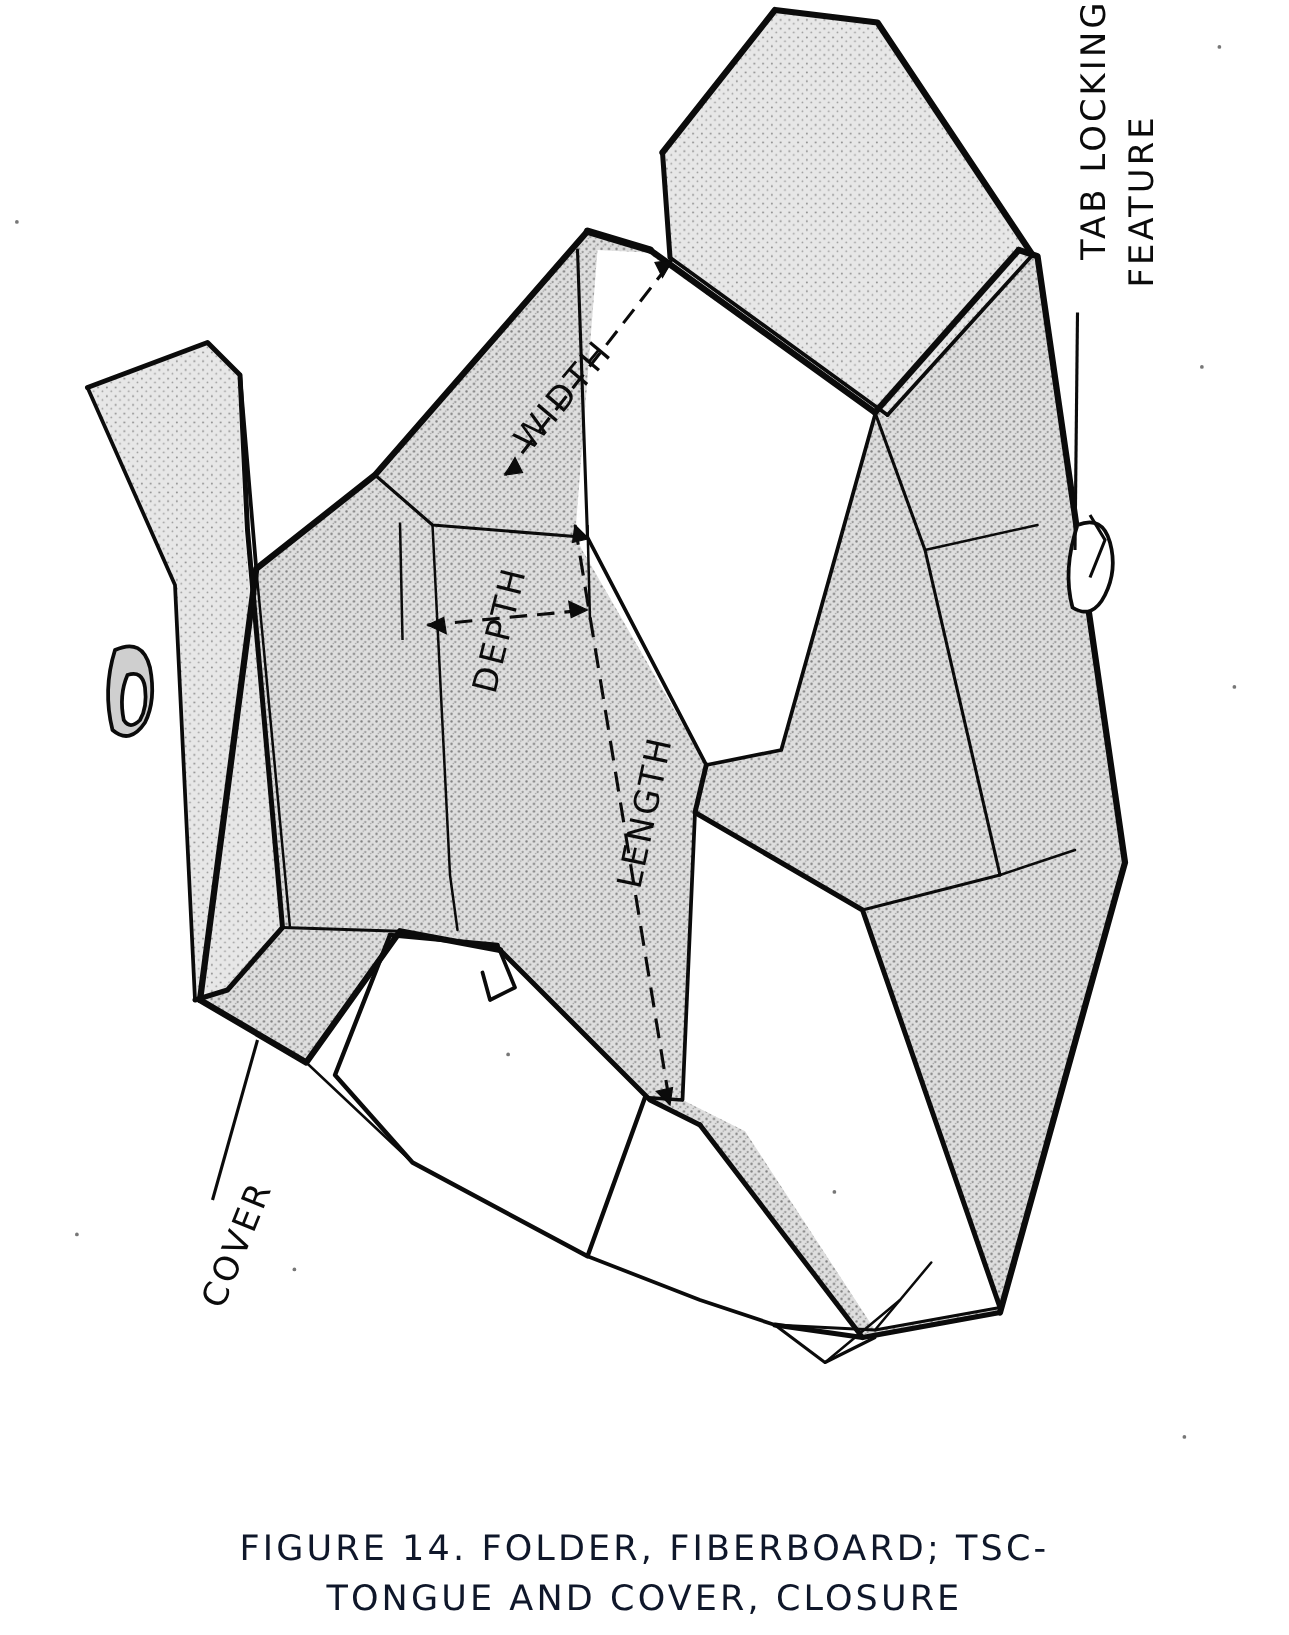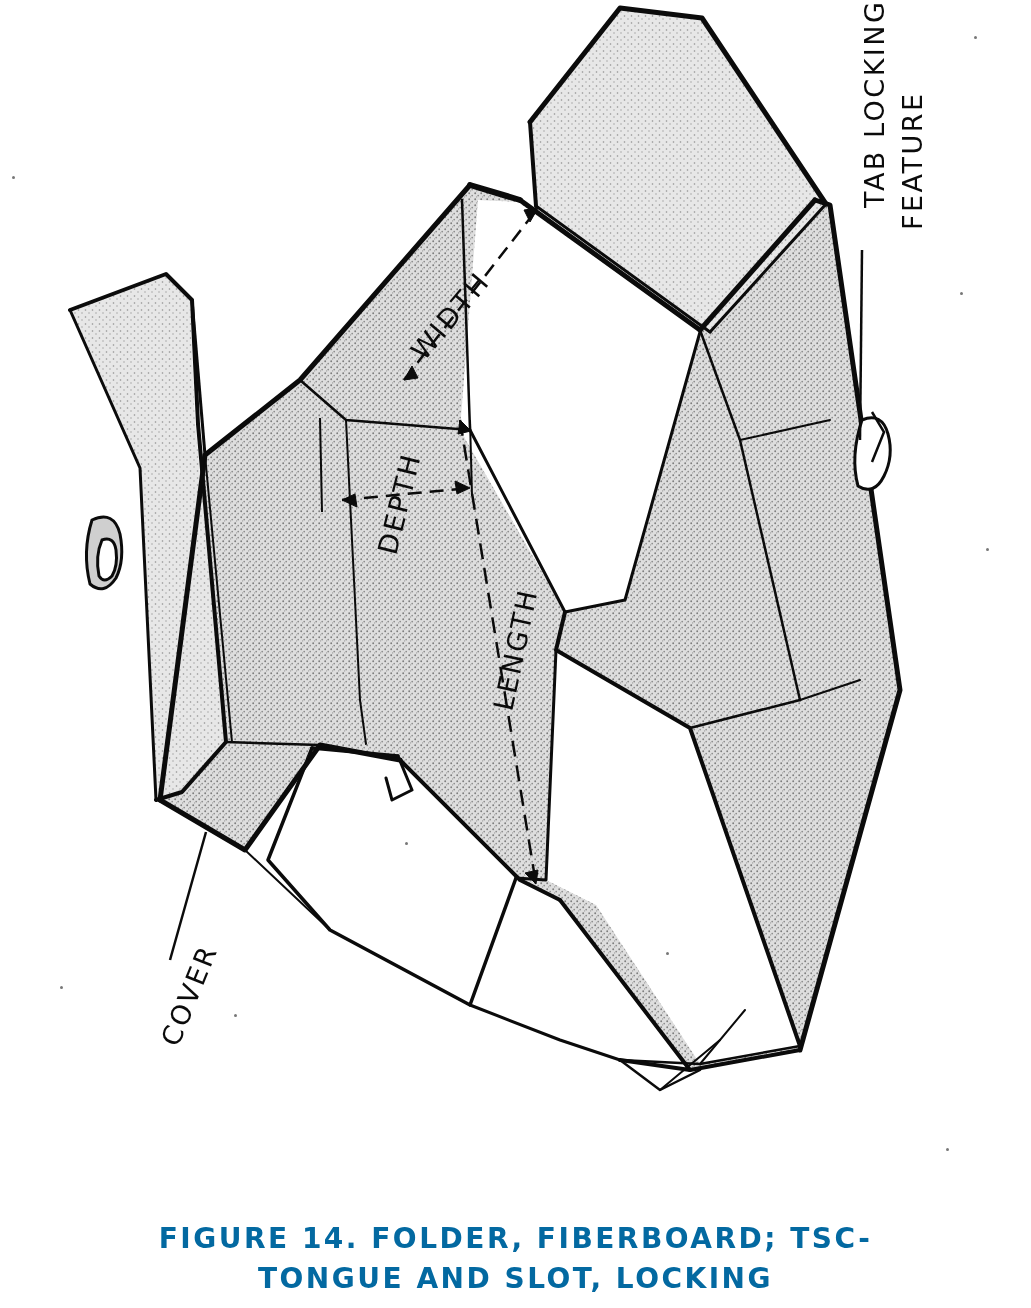"FIGURE 14. FOLDER, FIBERBOARD; TSC-" .caption { color: #0369a1 -> #0f172a; font-weight: 700 -> 400 }
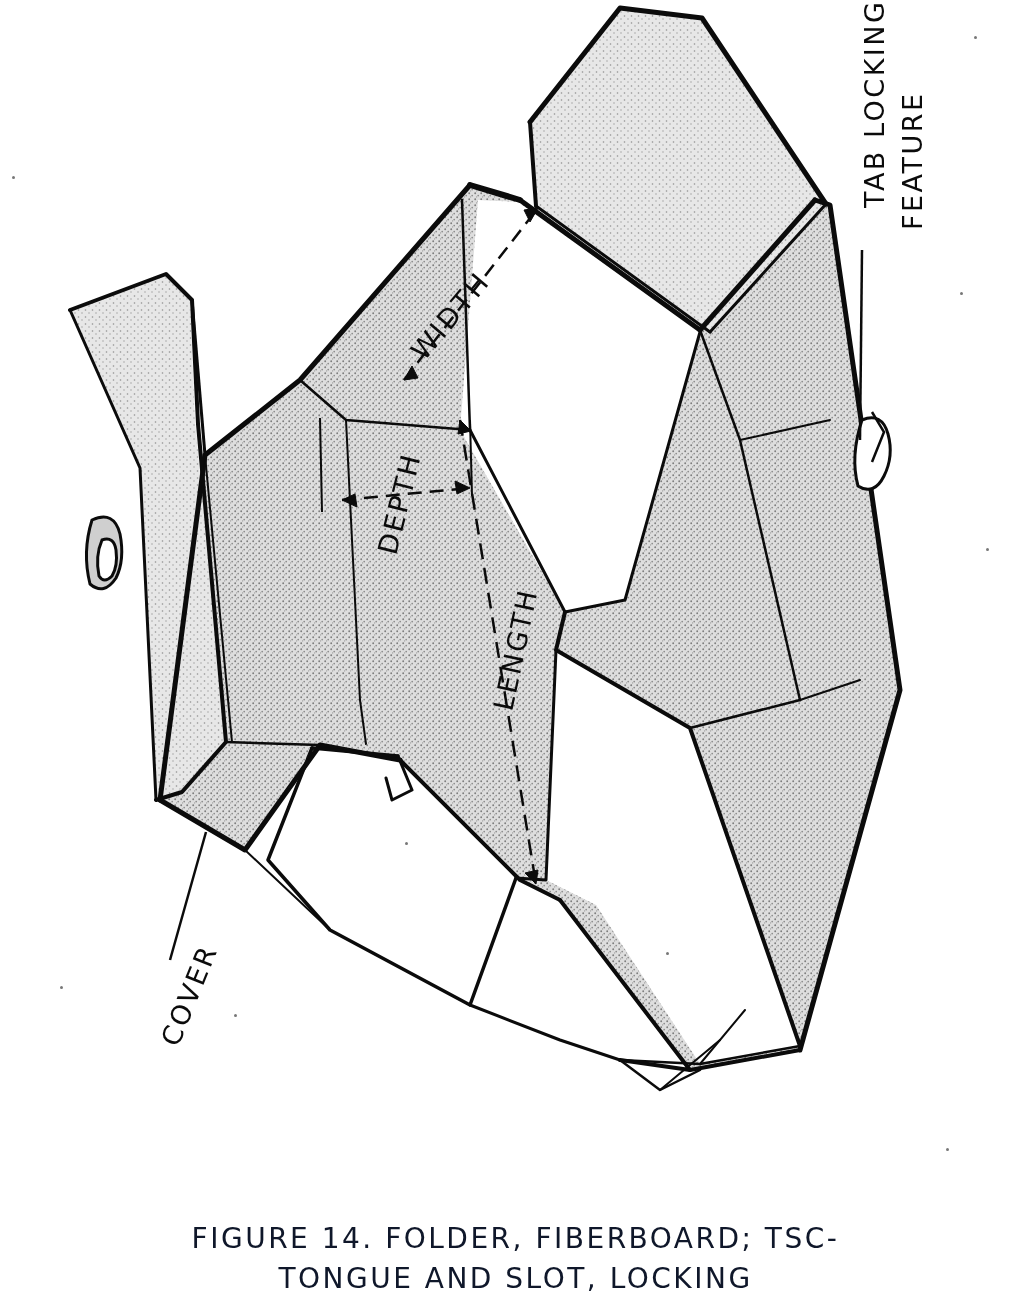"TONGUE AND SLOT, LOCKING" div.caption { text: SLOT, LOCKING -> COVER, CLOSURE }
